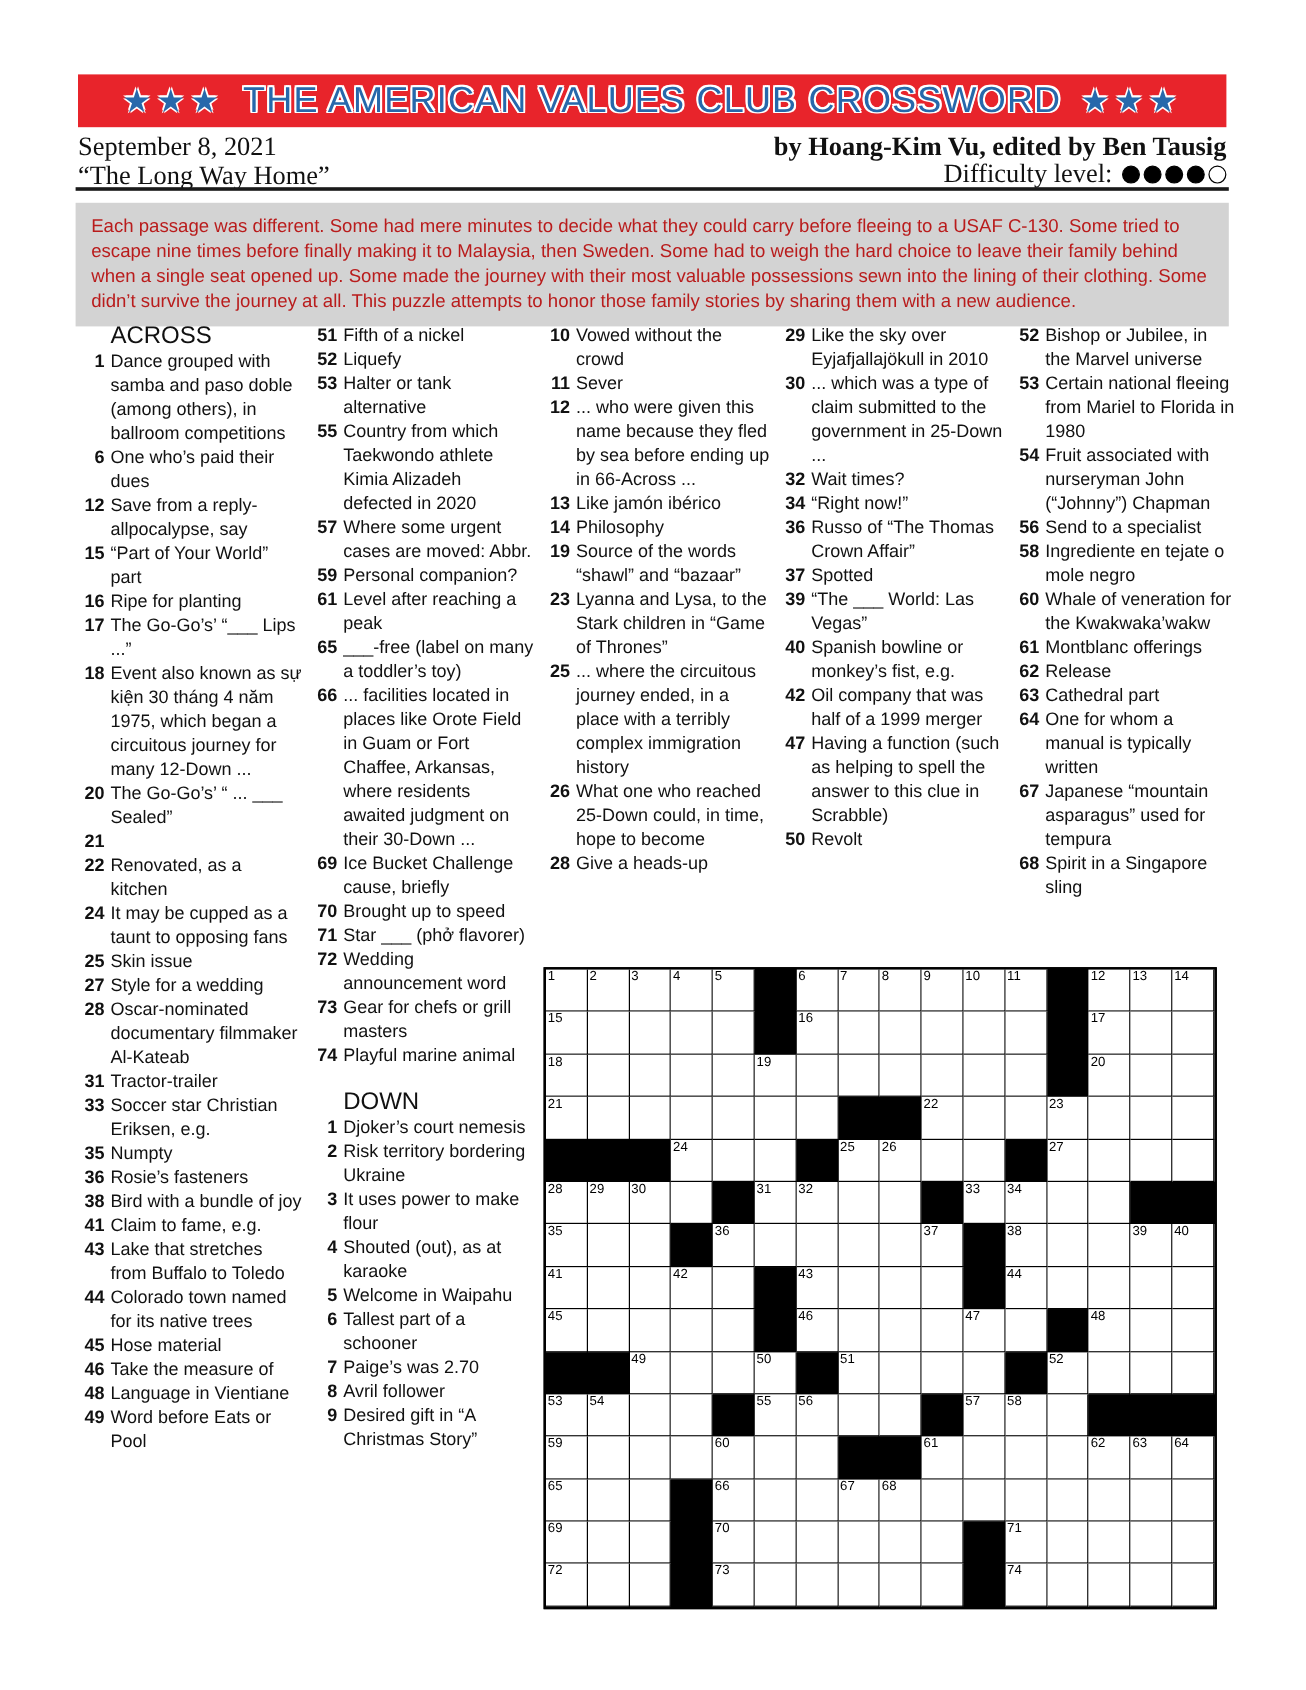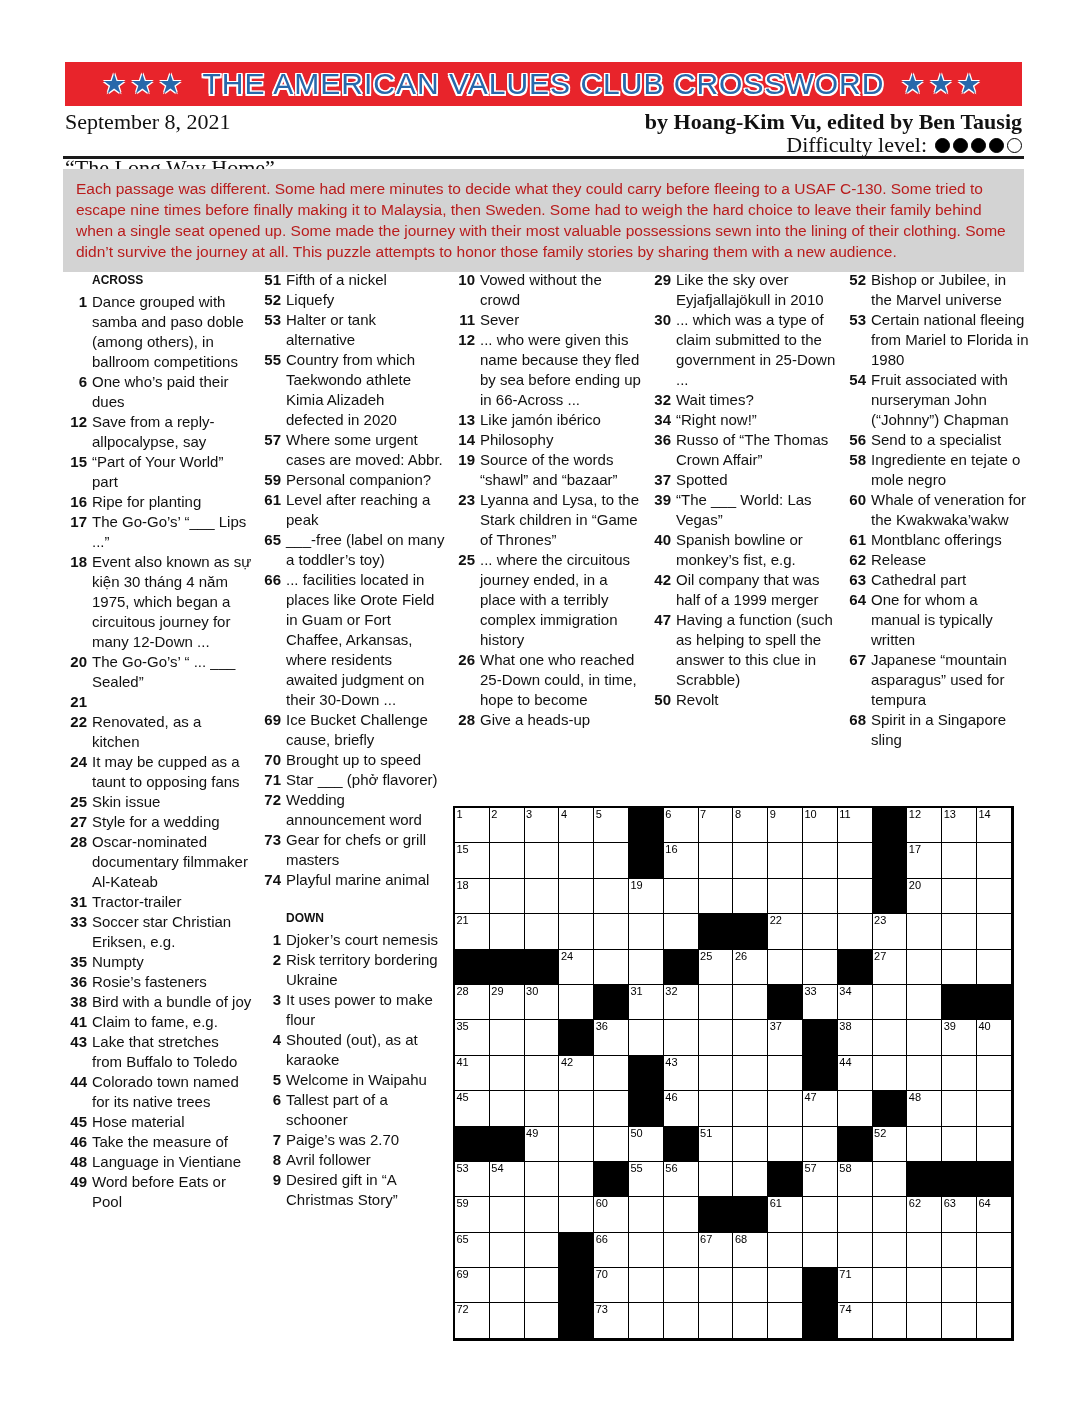"“The Long Way Home”" .hdr-puzzle-title { margin-top: 22px -> none }
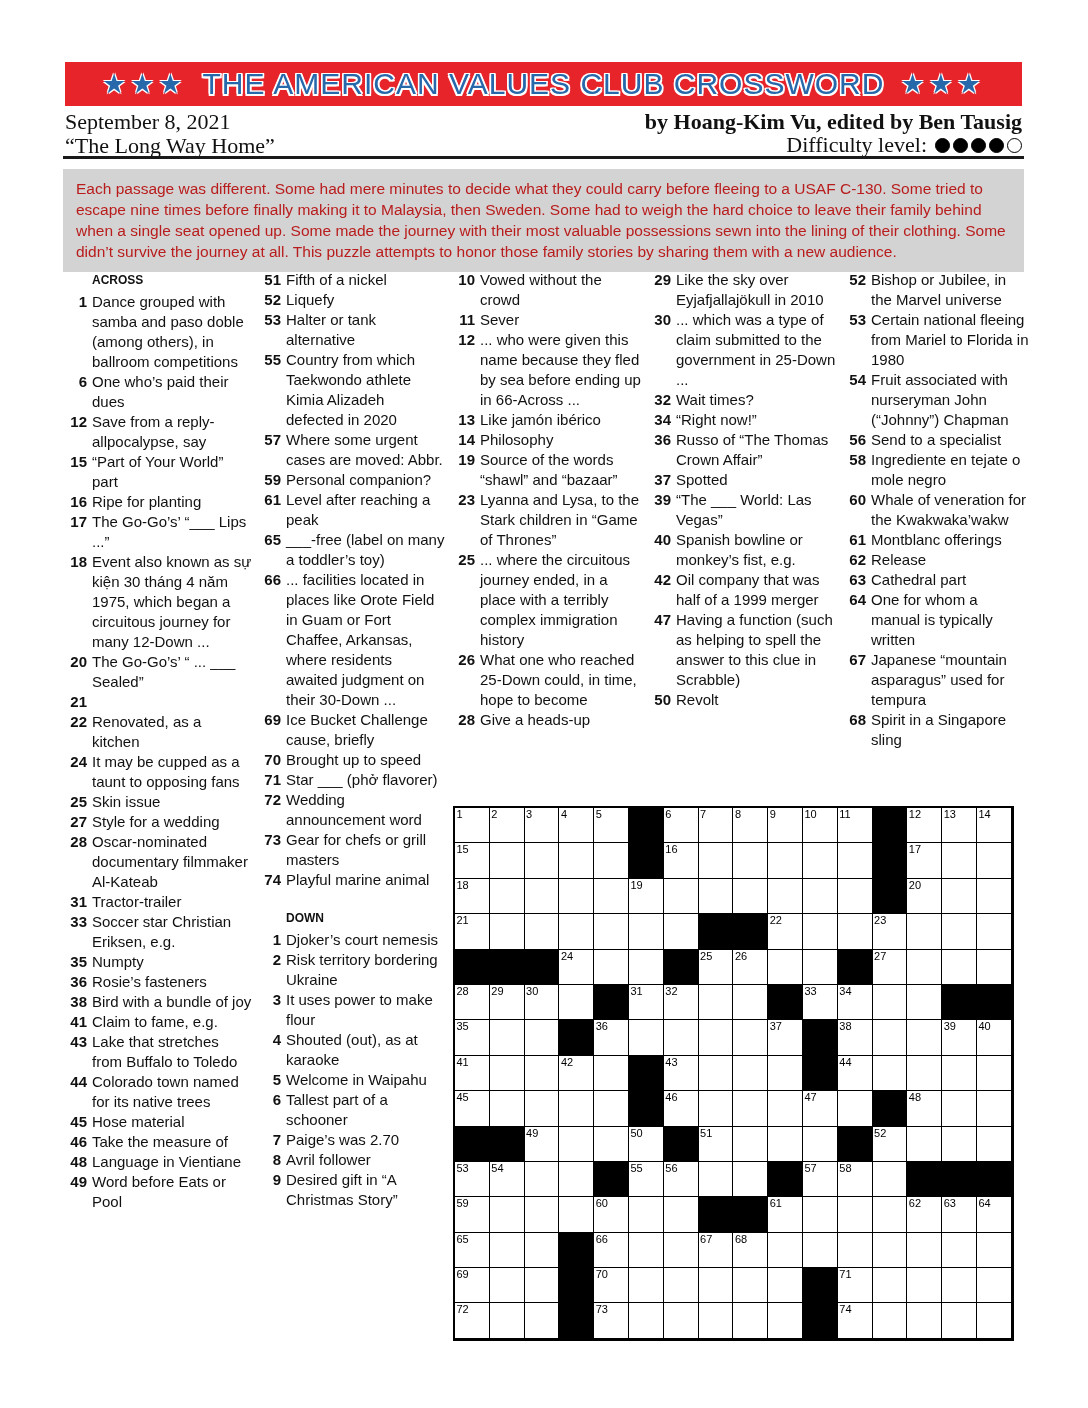"ACROSS" .section-header { font-size: 12px -> 20px; font-weight: bold -> normal }
